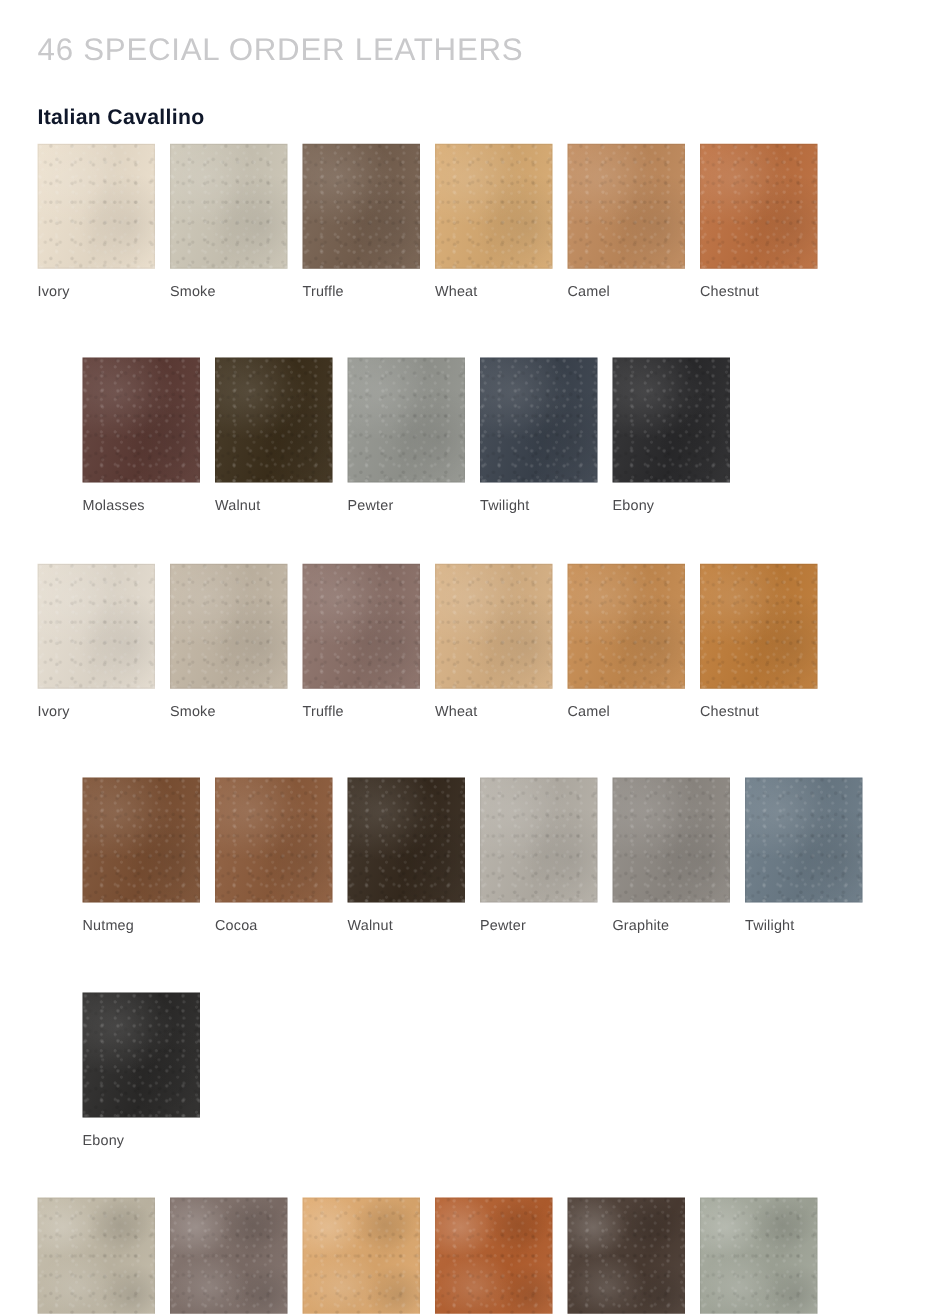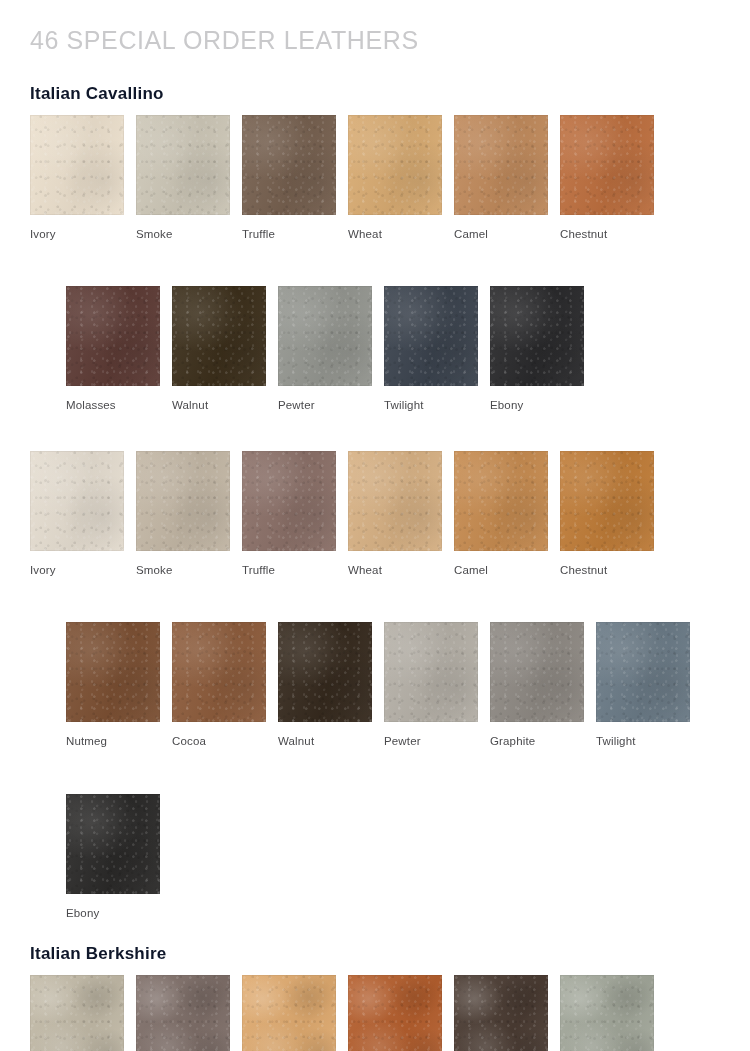"Italian Berkshire" div.section-title { html: <div>Italian Berkshire</div> -> none }
